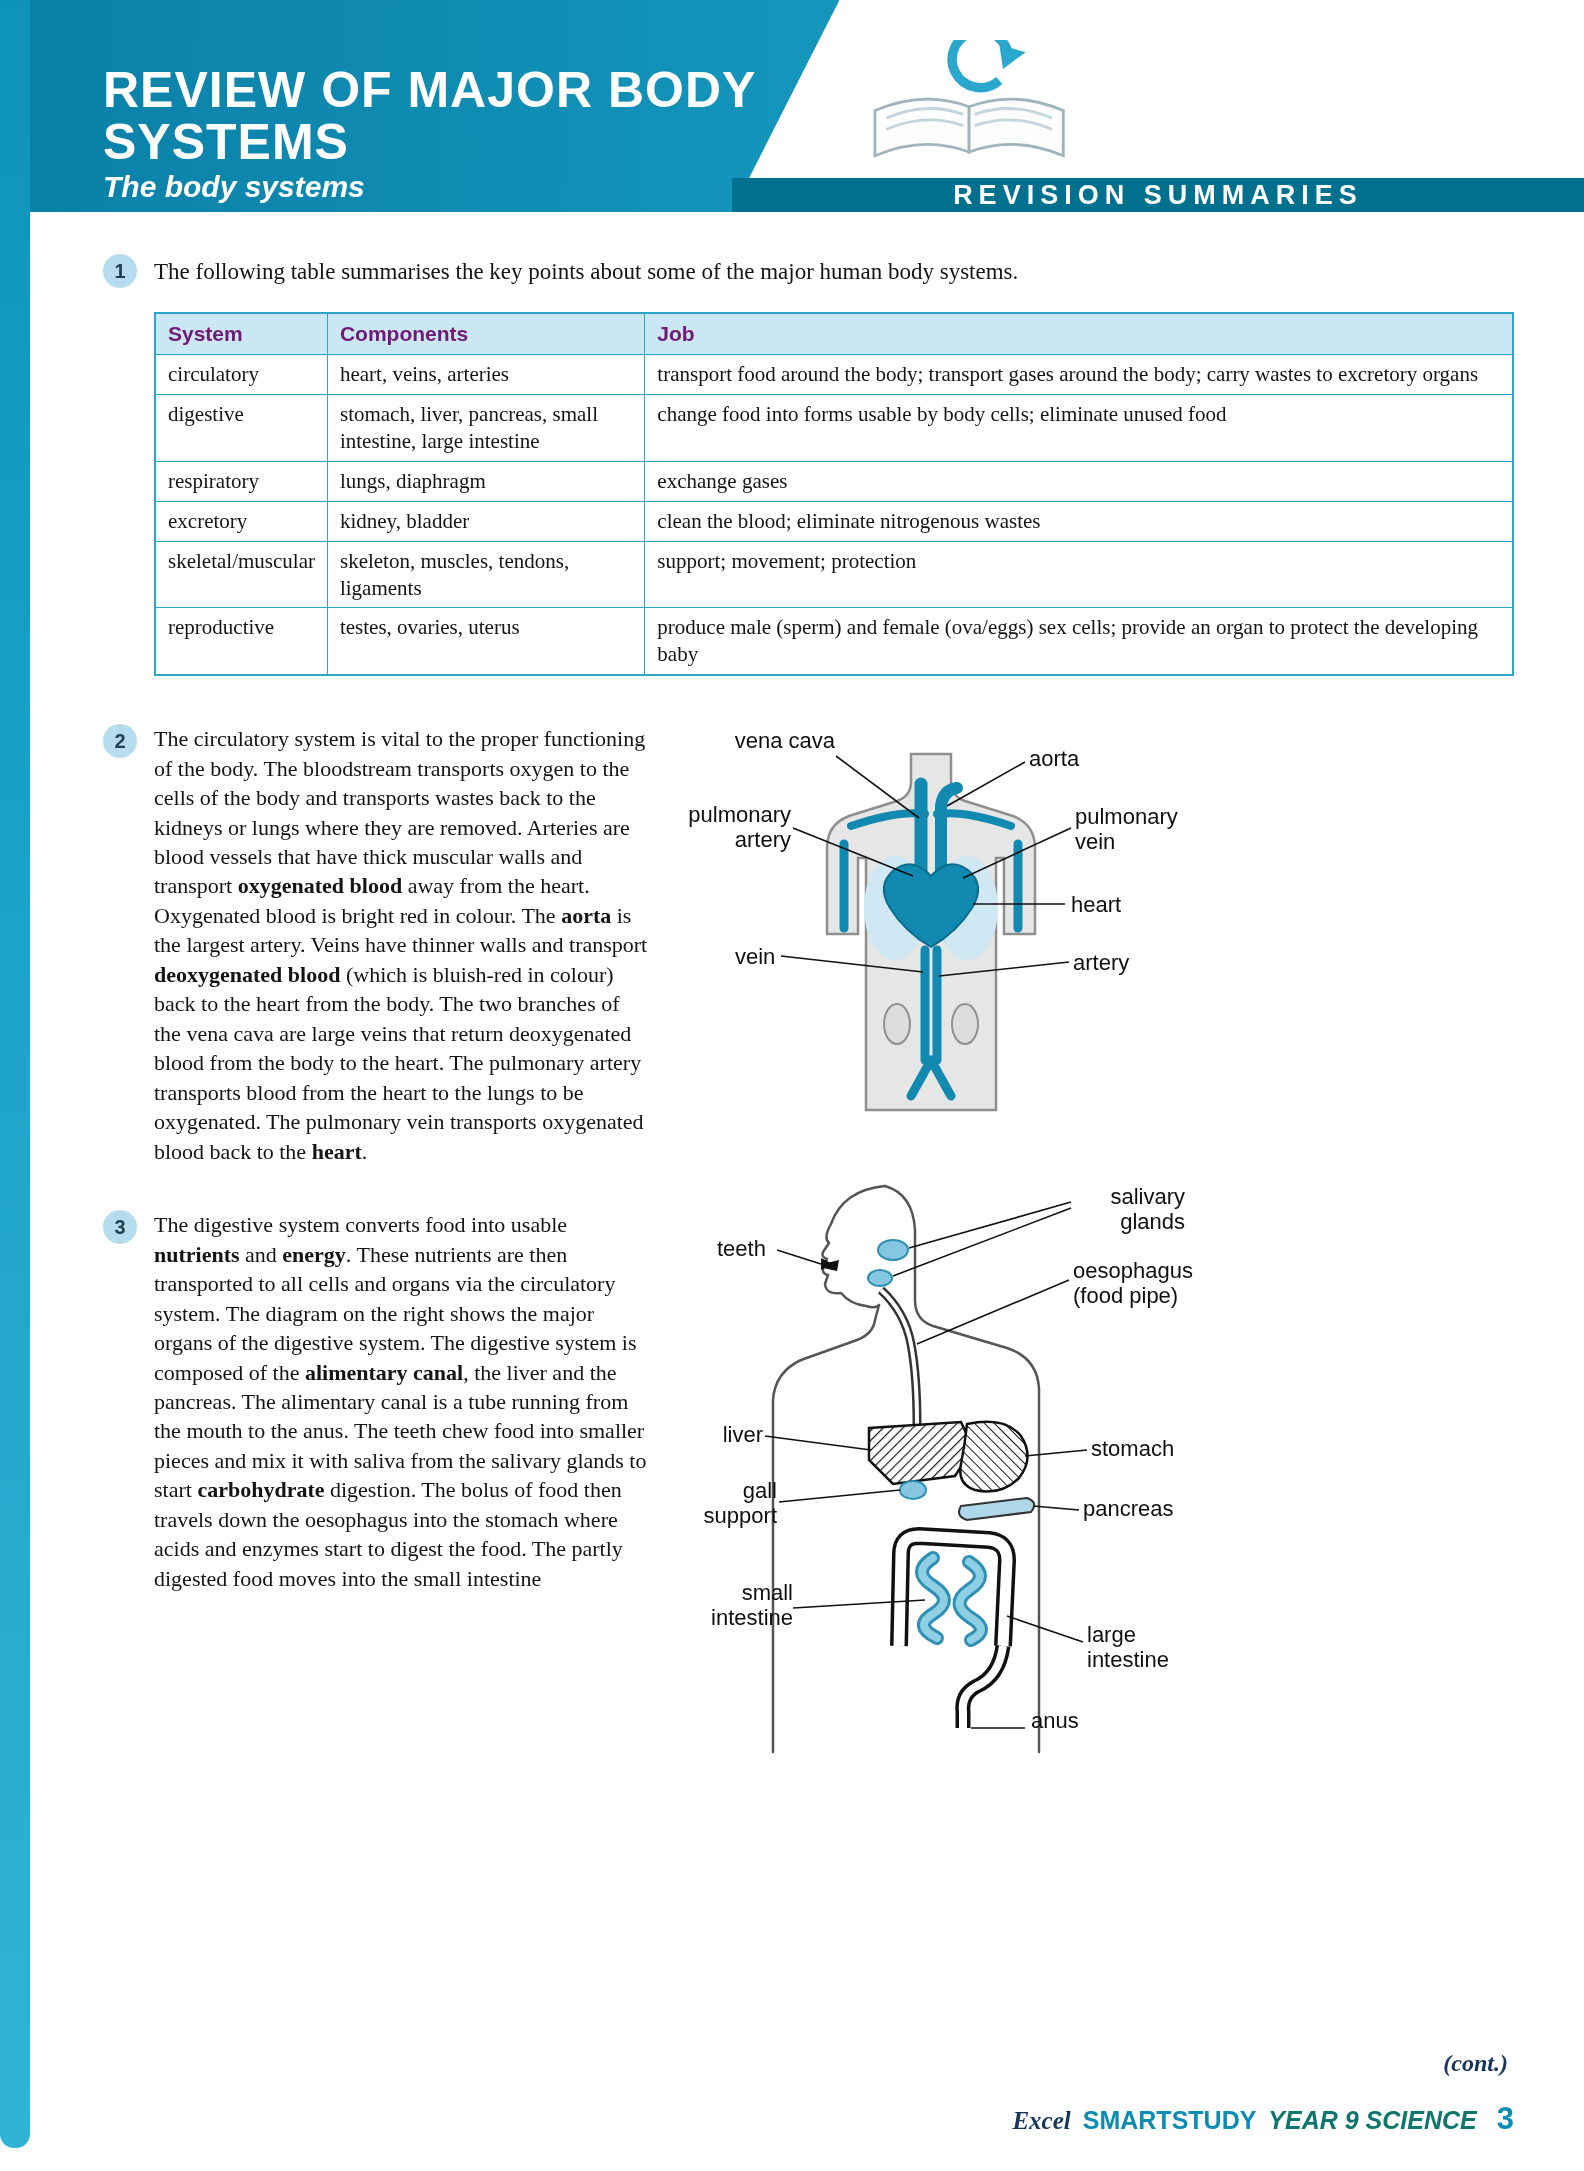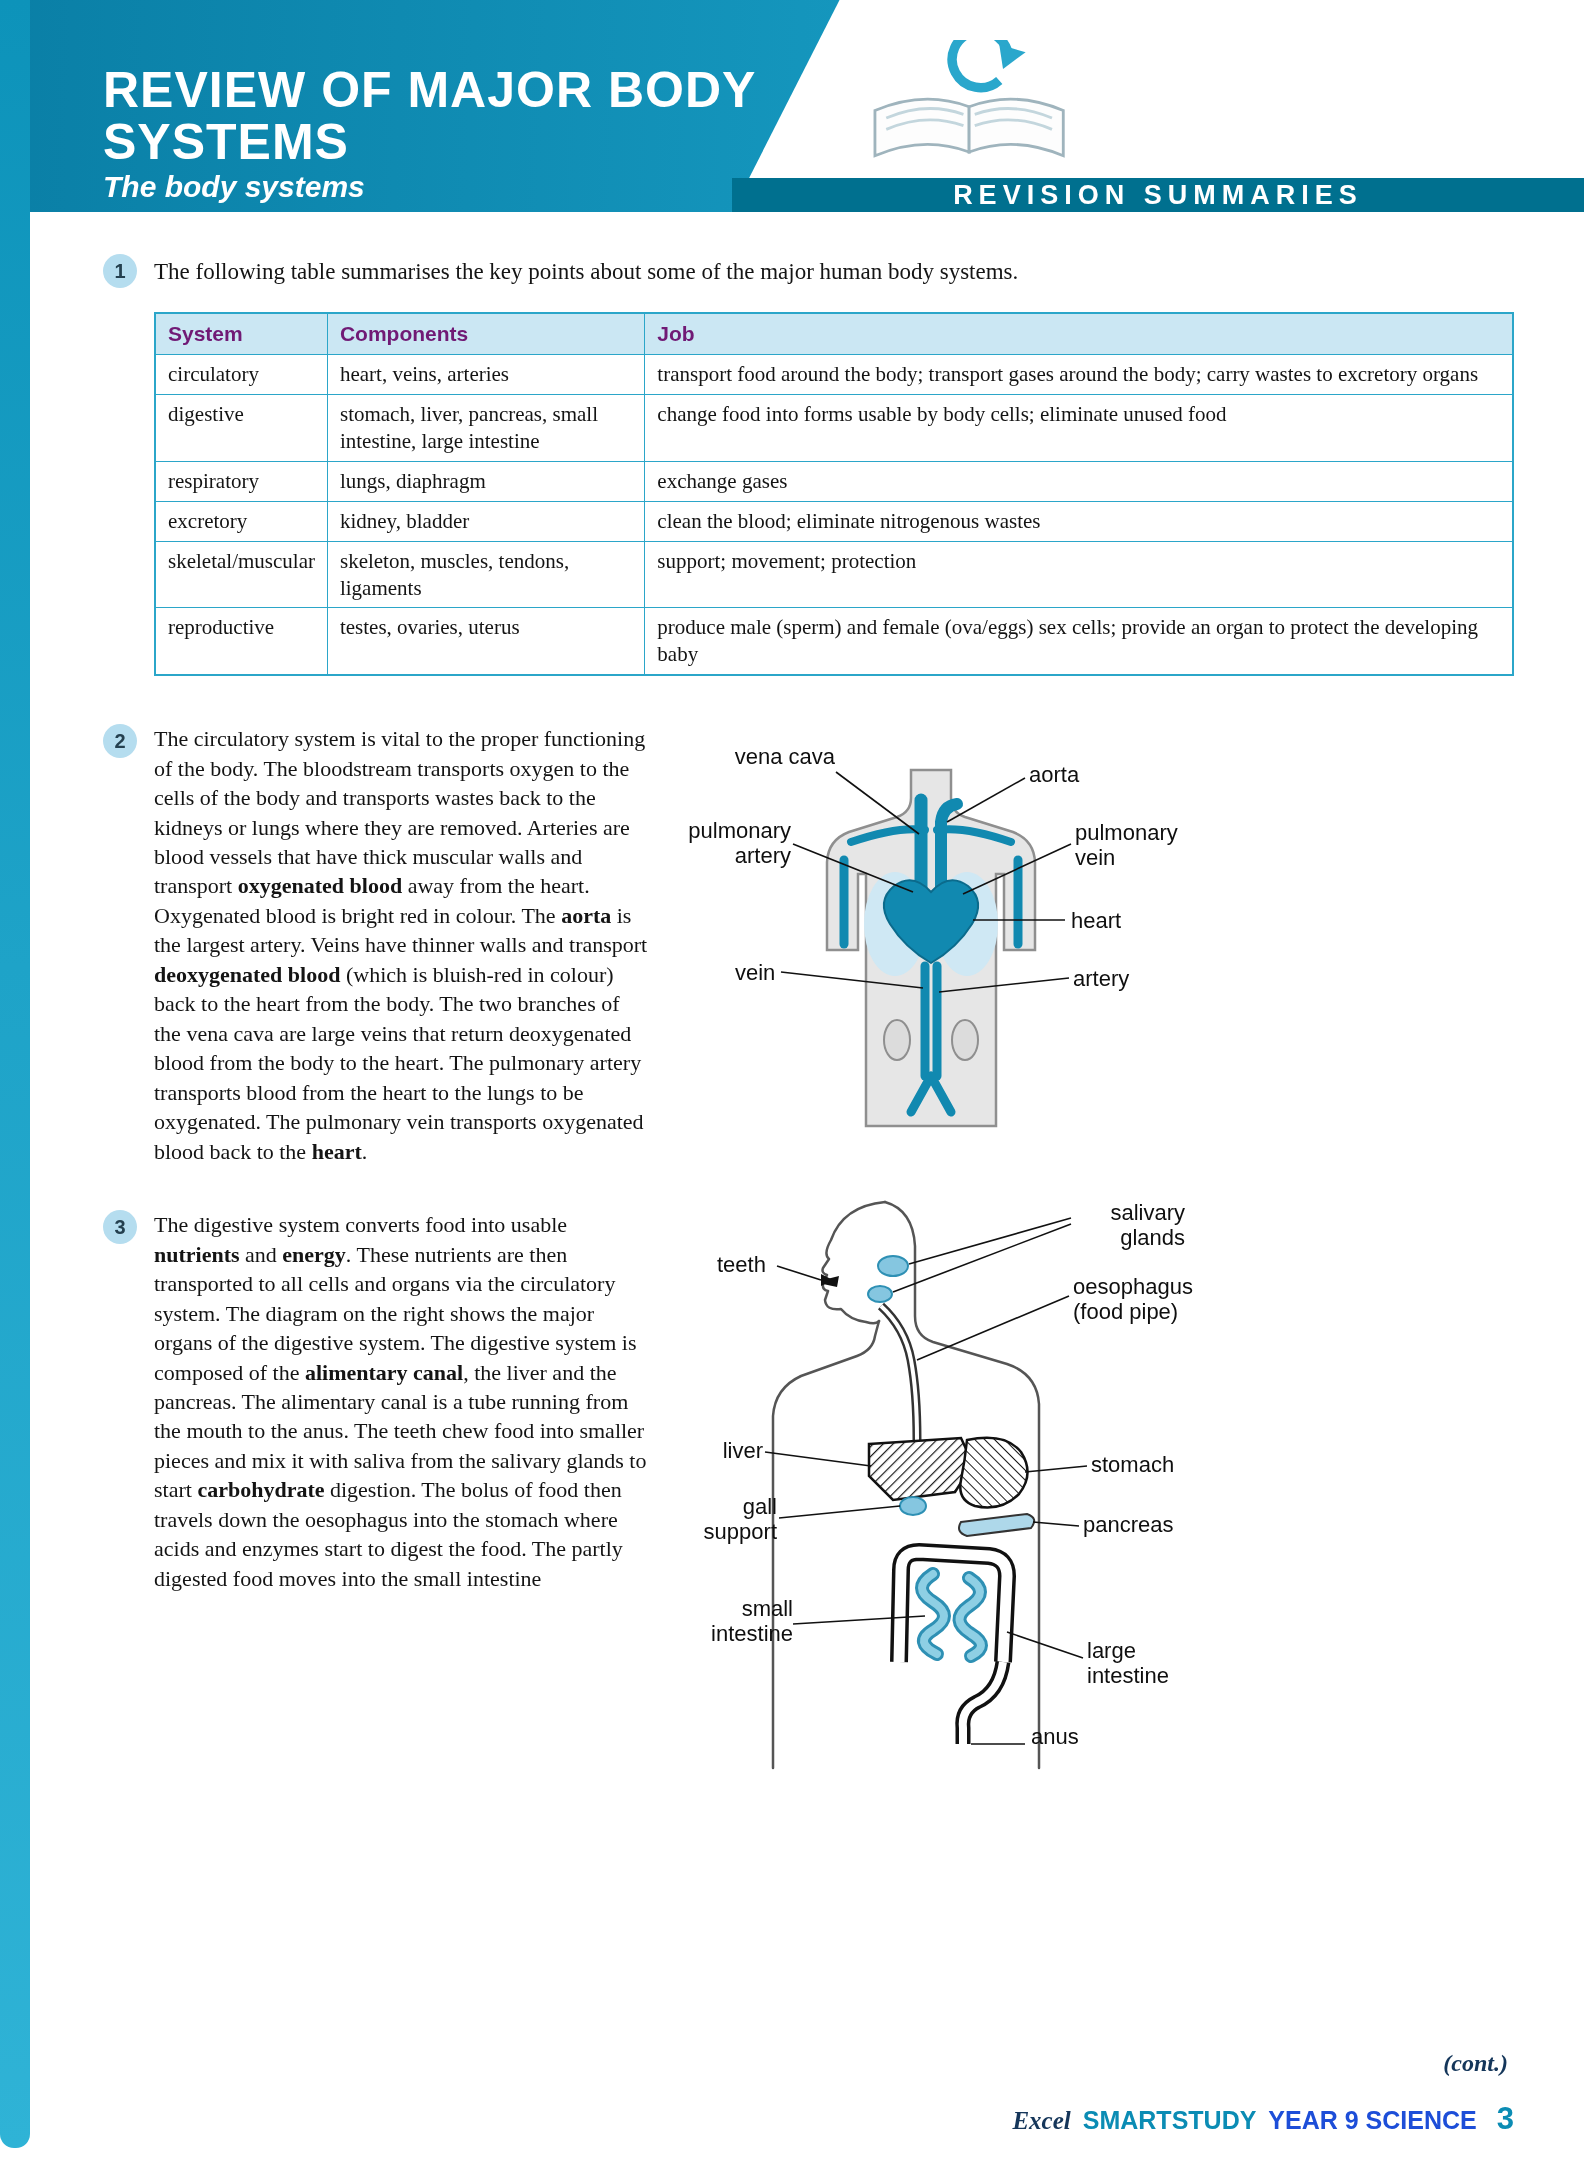"vena cava" .fig-circulatory { margin-top: 20px -> 4px }
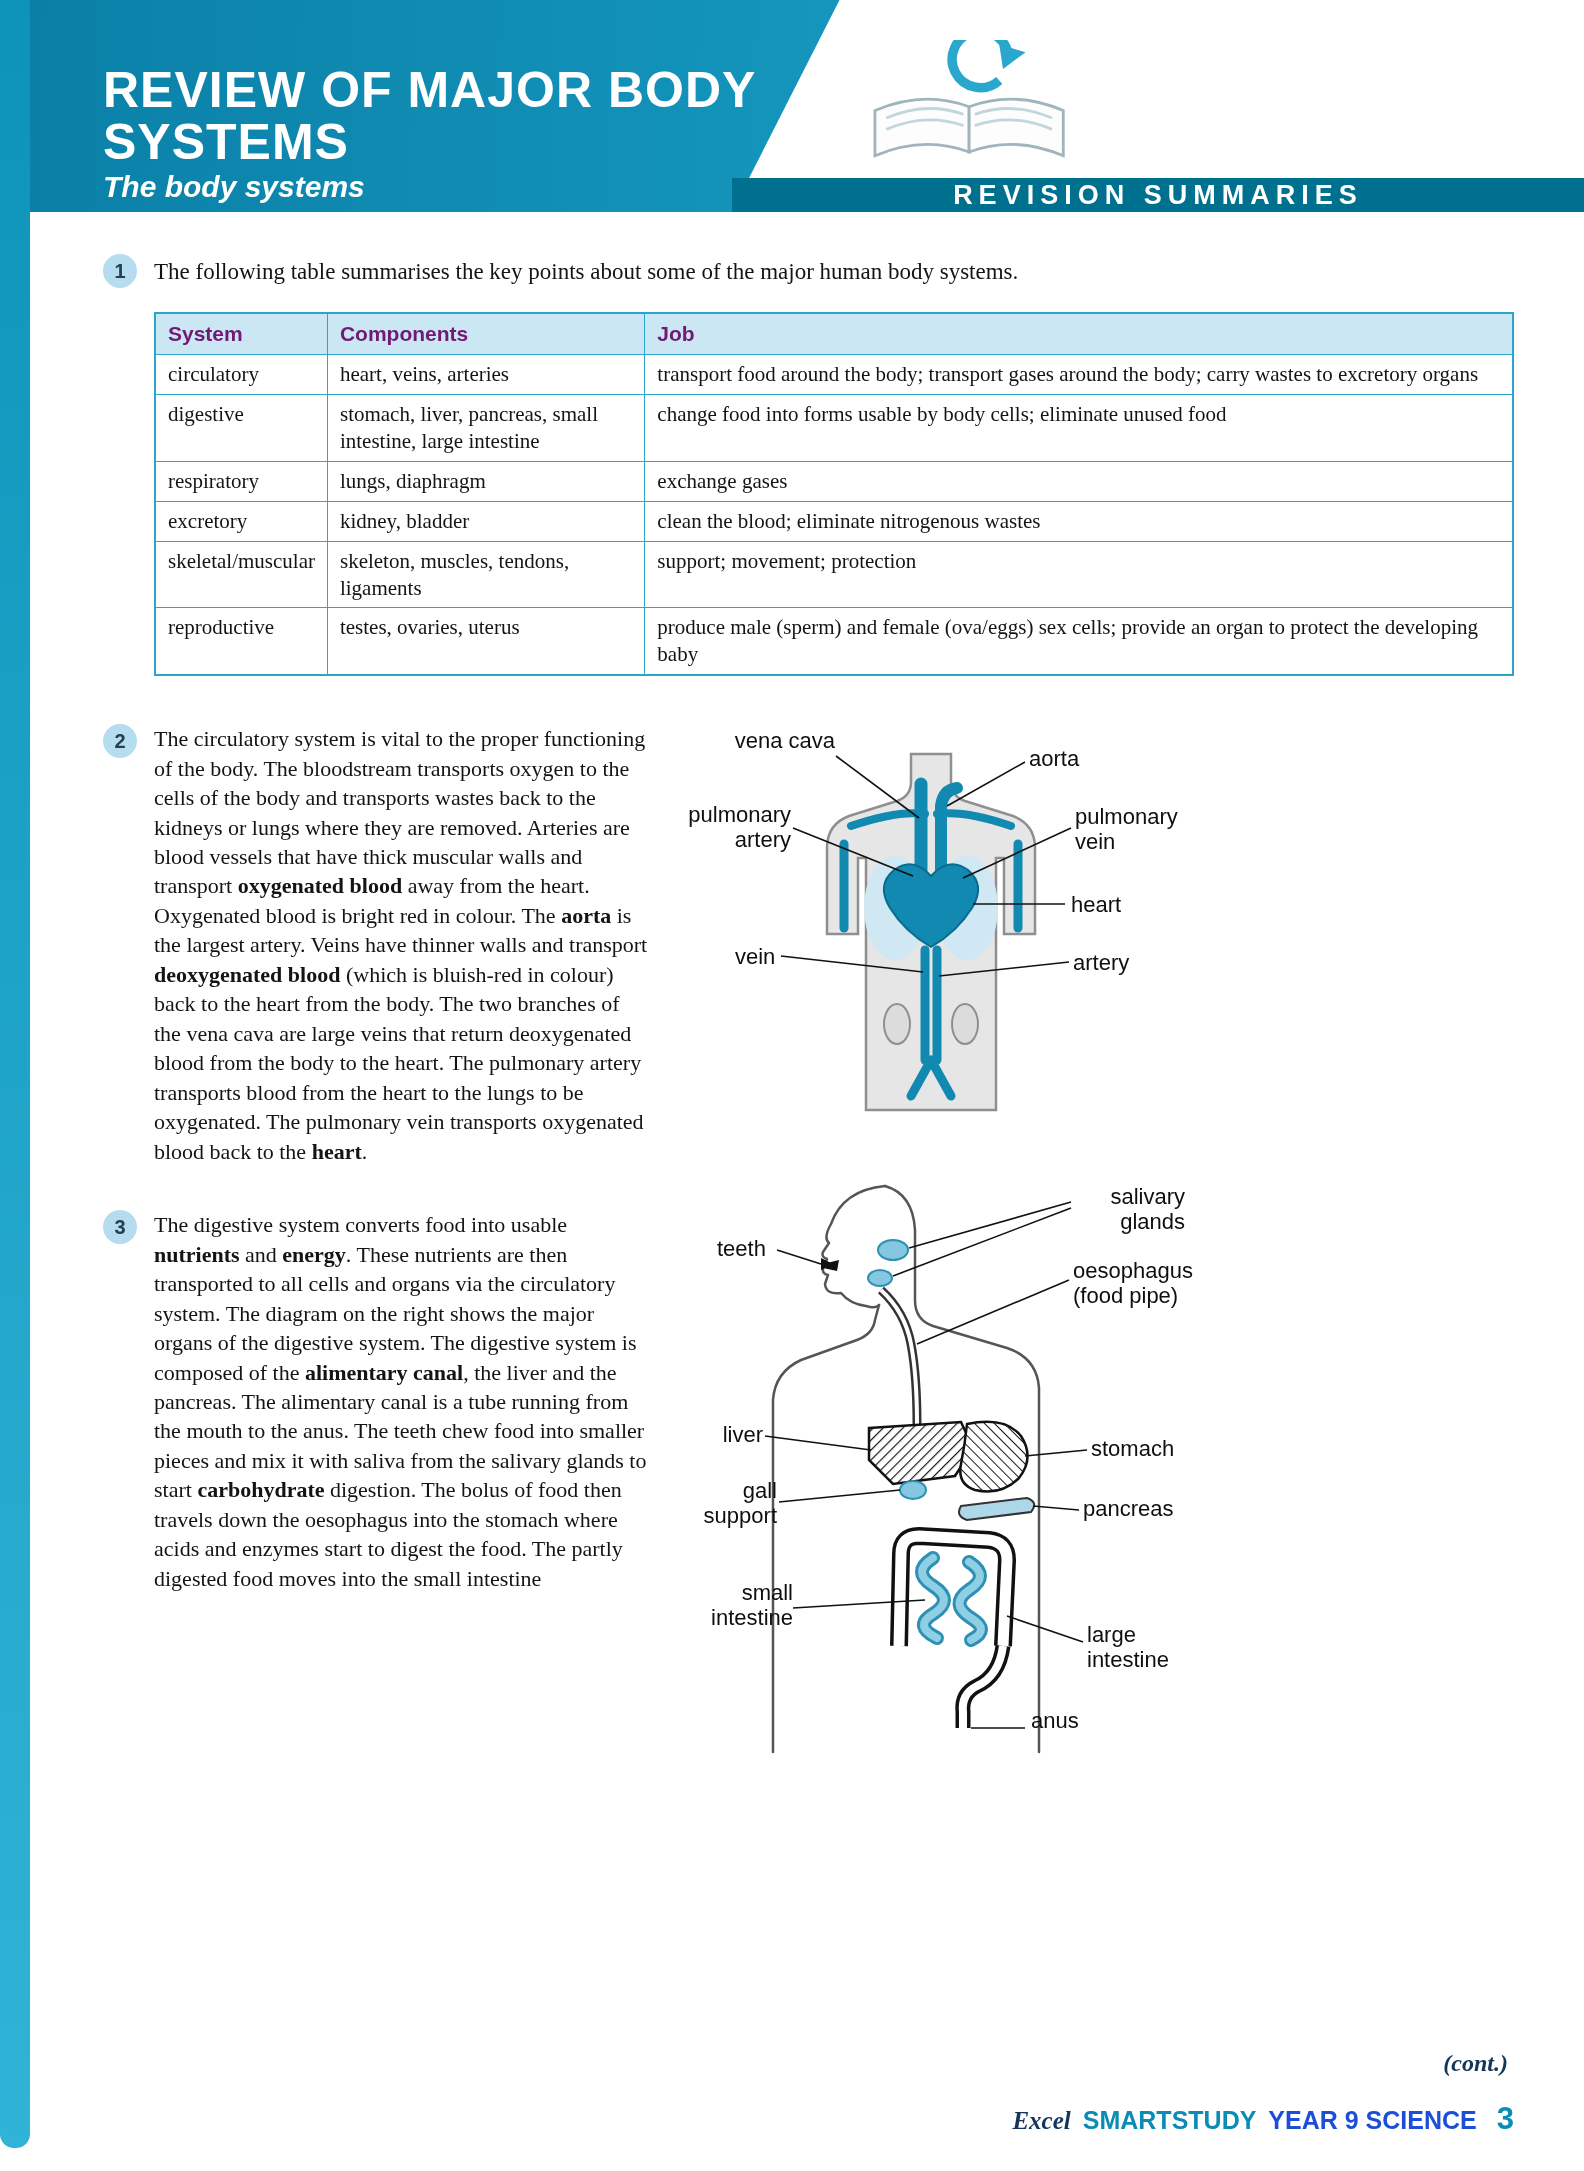"YEAR 9 SCIENCE" .footer .book-title { color: #1d4ed8 -> #0f766e; font-style: none -> italic }
